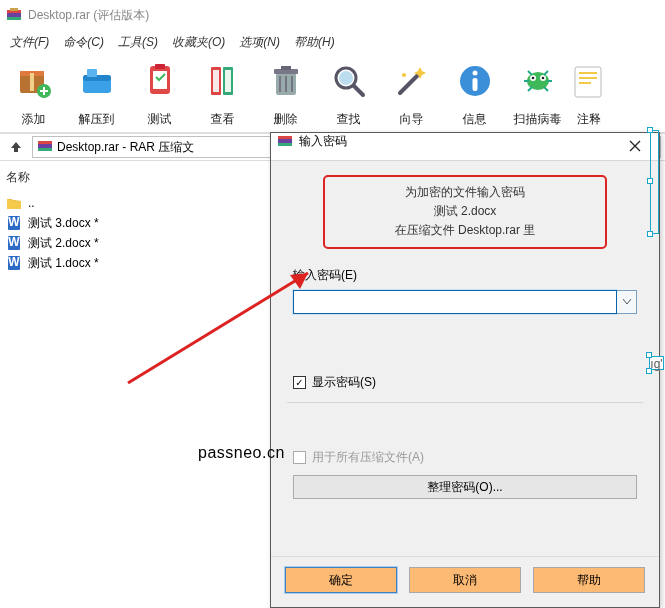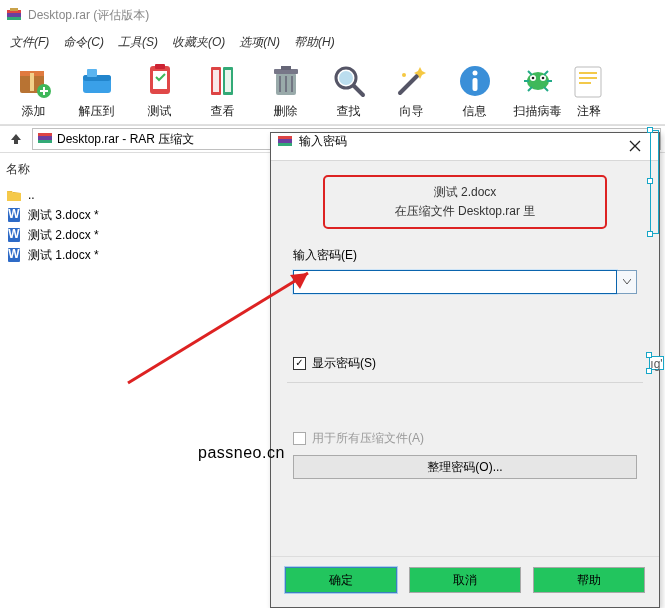"添加" .tool-btn { gap: 2px -> 10px }
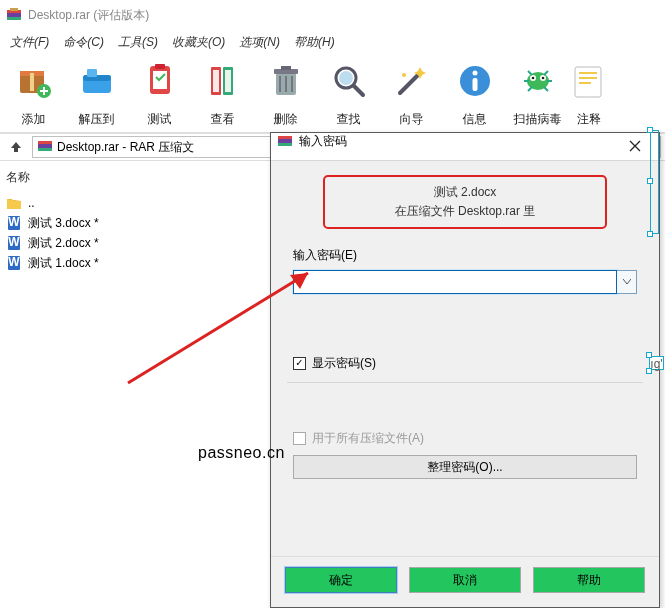"为加密的文件输入密码" div { html: none -> <div>为加密的文件输入密码</div> }
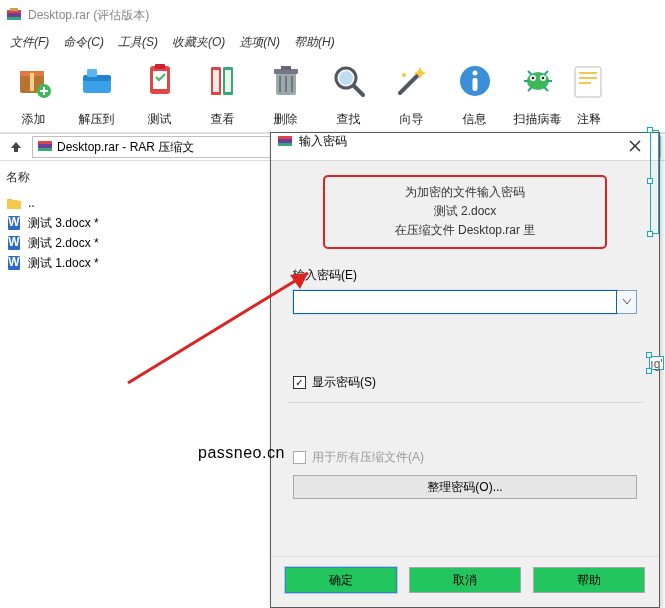"确定" .dlg-btn { background: #22c55e -> #fdba74 }
